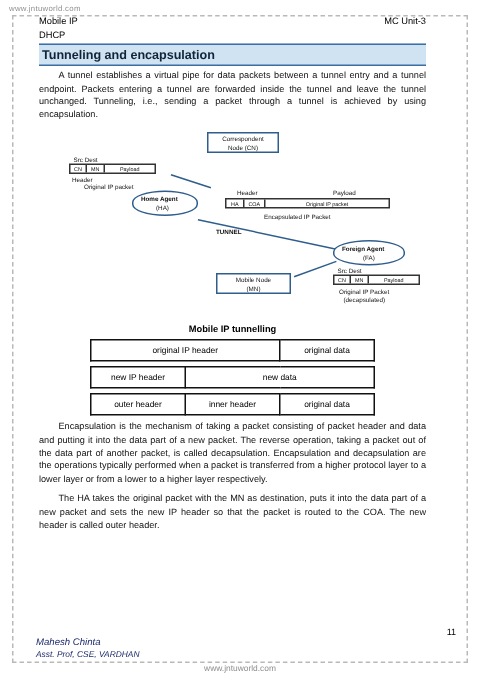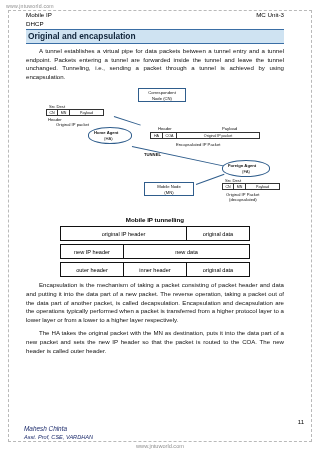"Original and encapsulation" div.title-bar { text: Original -> Tunneling }
